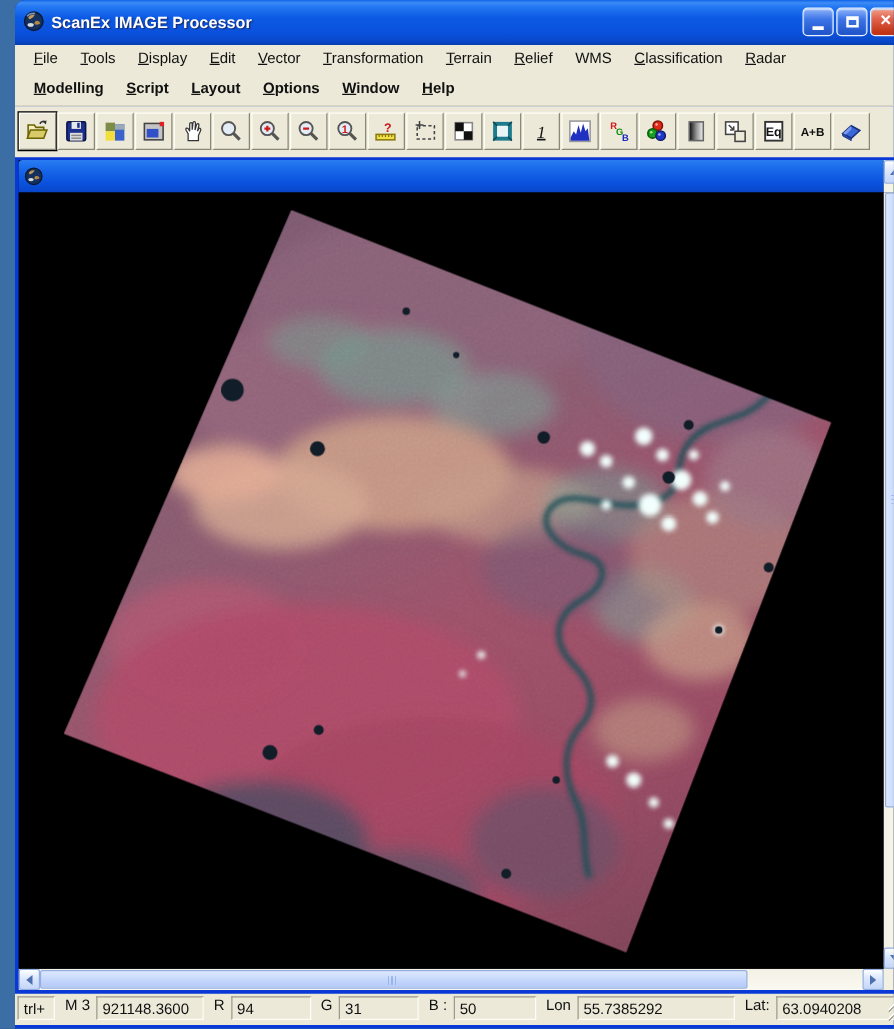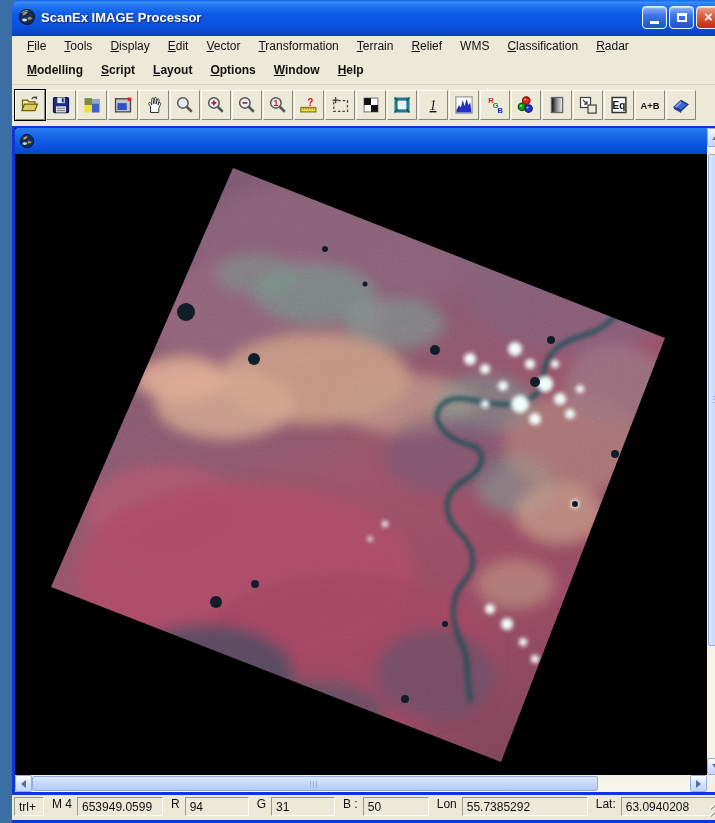"M 4" span.st-label { text: 4 -> 3 }
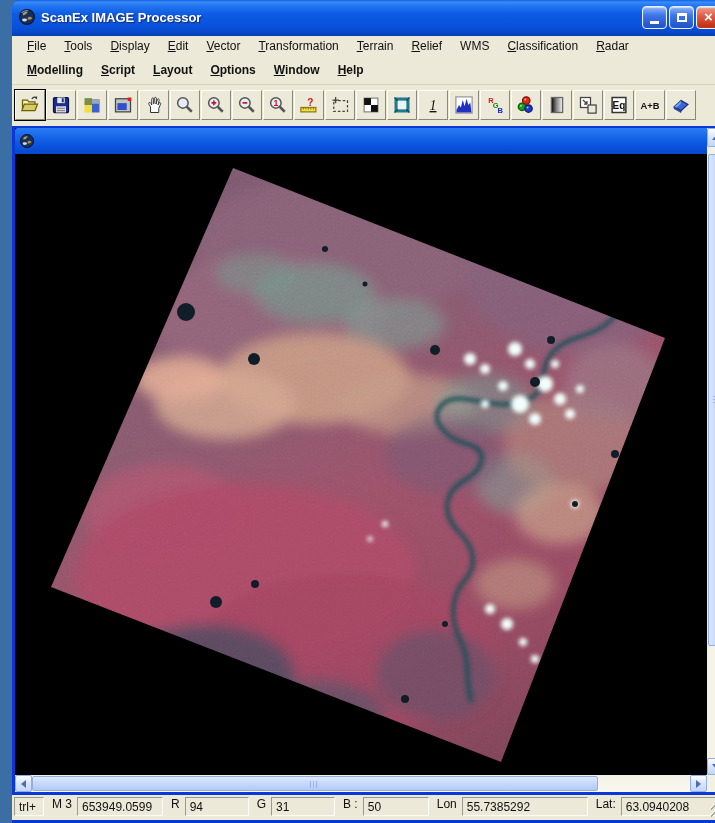"653949.0599" div.st-box { text: 653949.0599 -> 921148.3600 }
